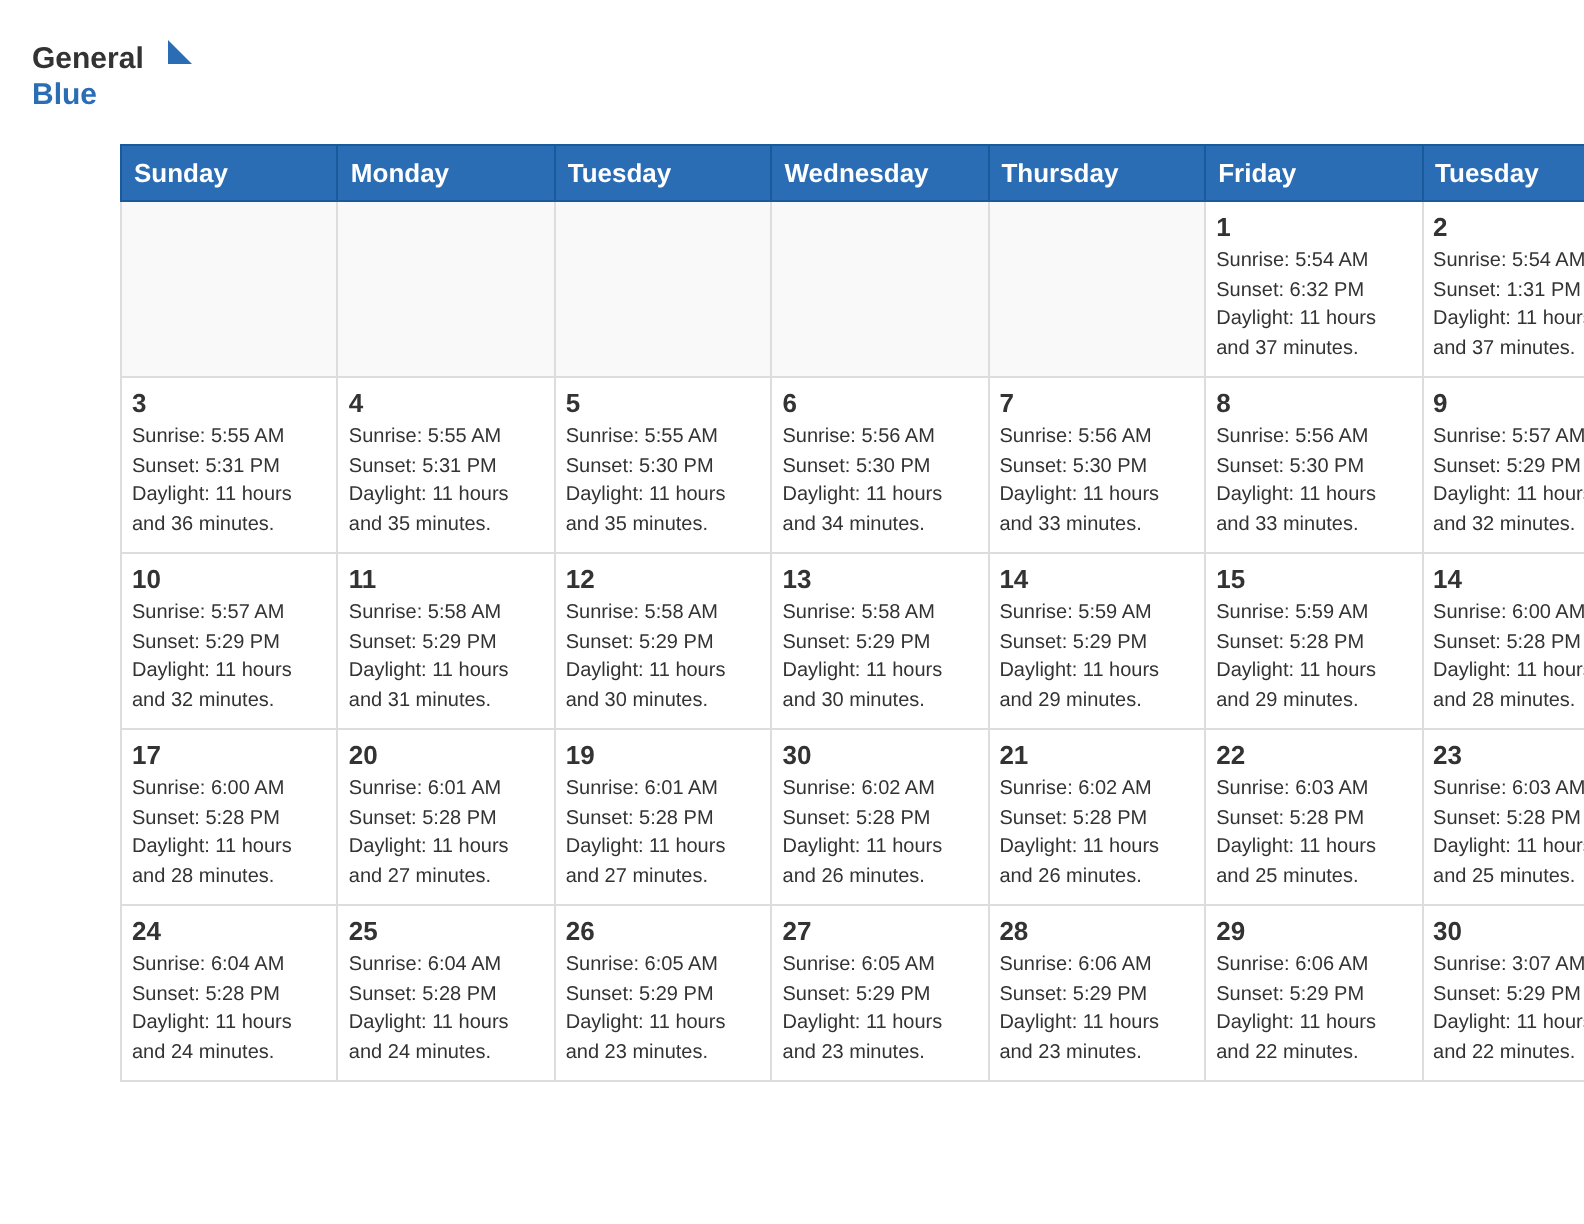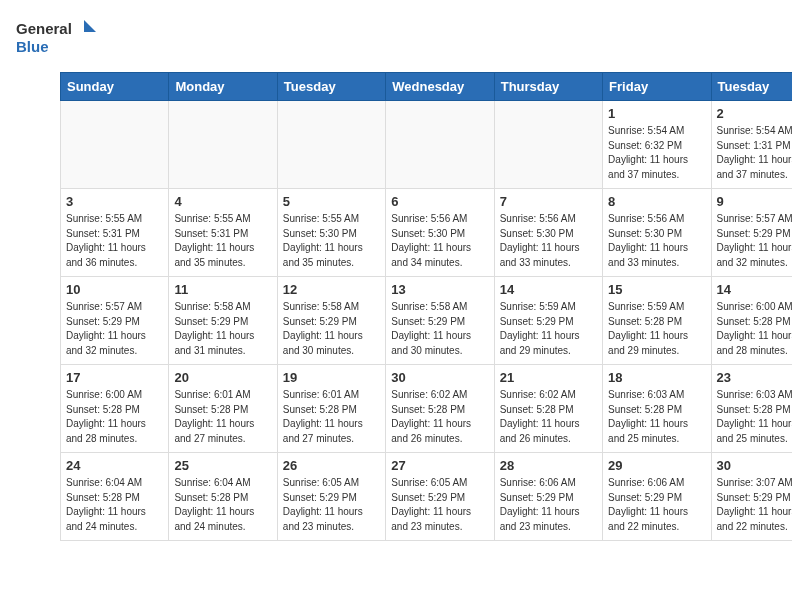"18" span.day-number { text: 18 -> 22 }
